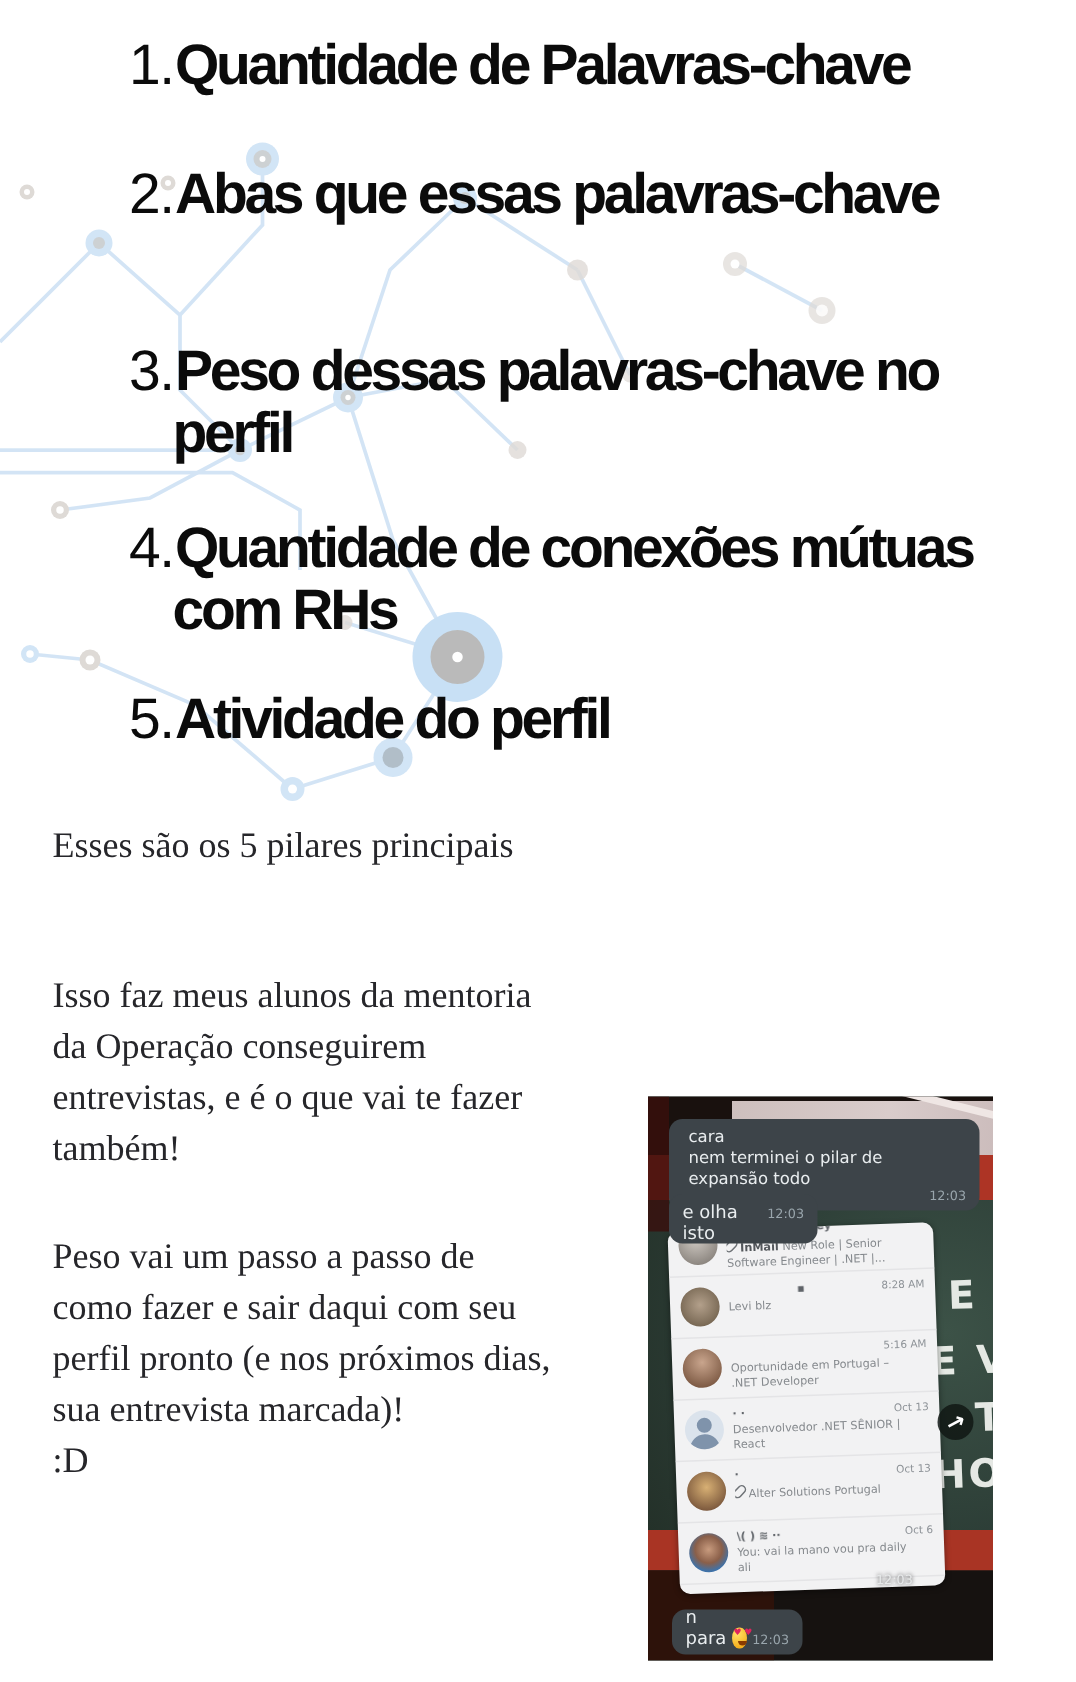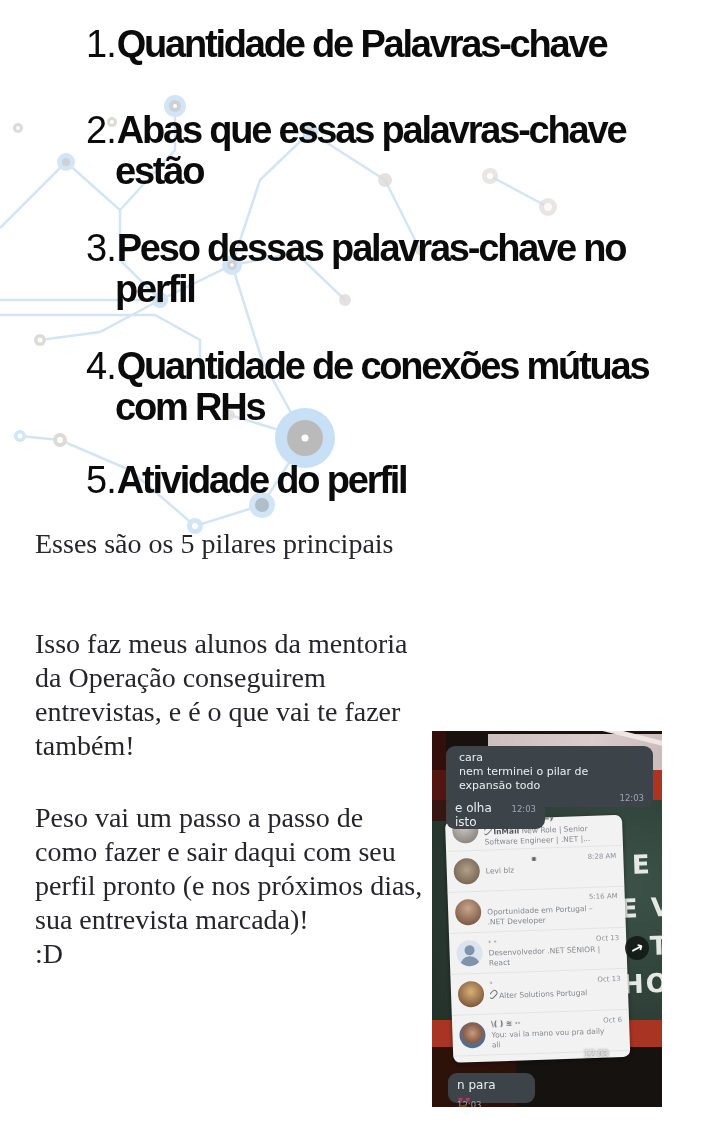"estão" div.wrap2 { html: <div>estão</div> -> none }
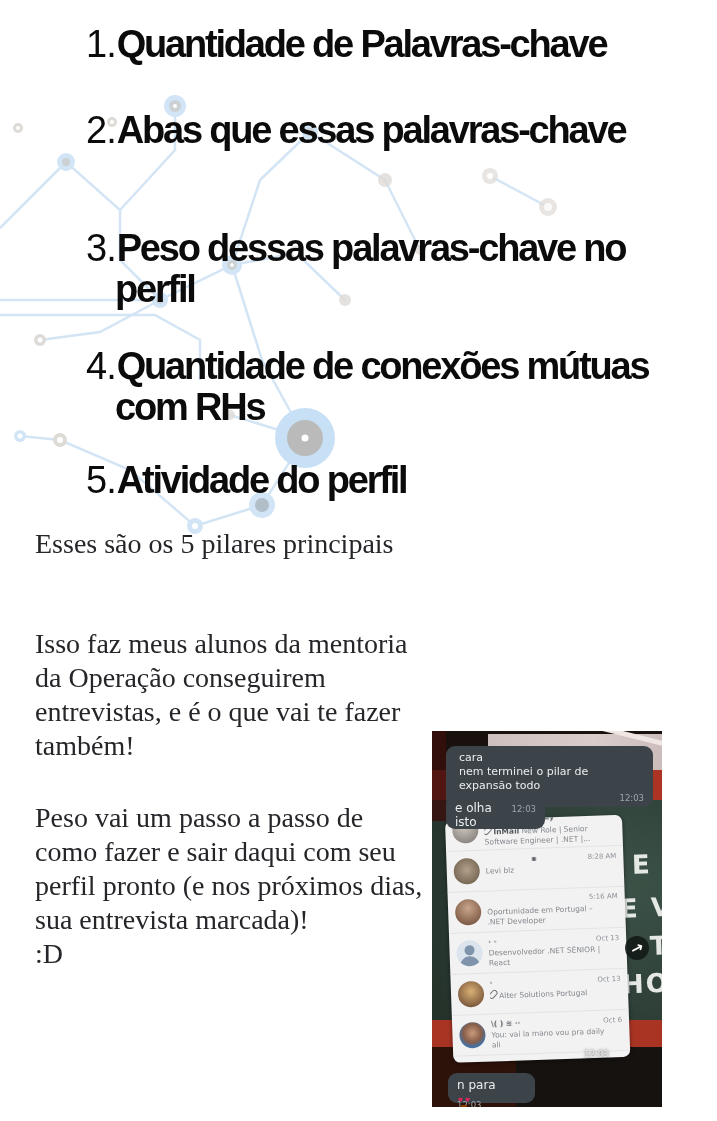"Esses são os 5 pilares" .para { font-size: 28px -> 24px; margin-top: none -> 20px }
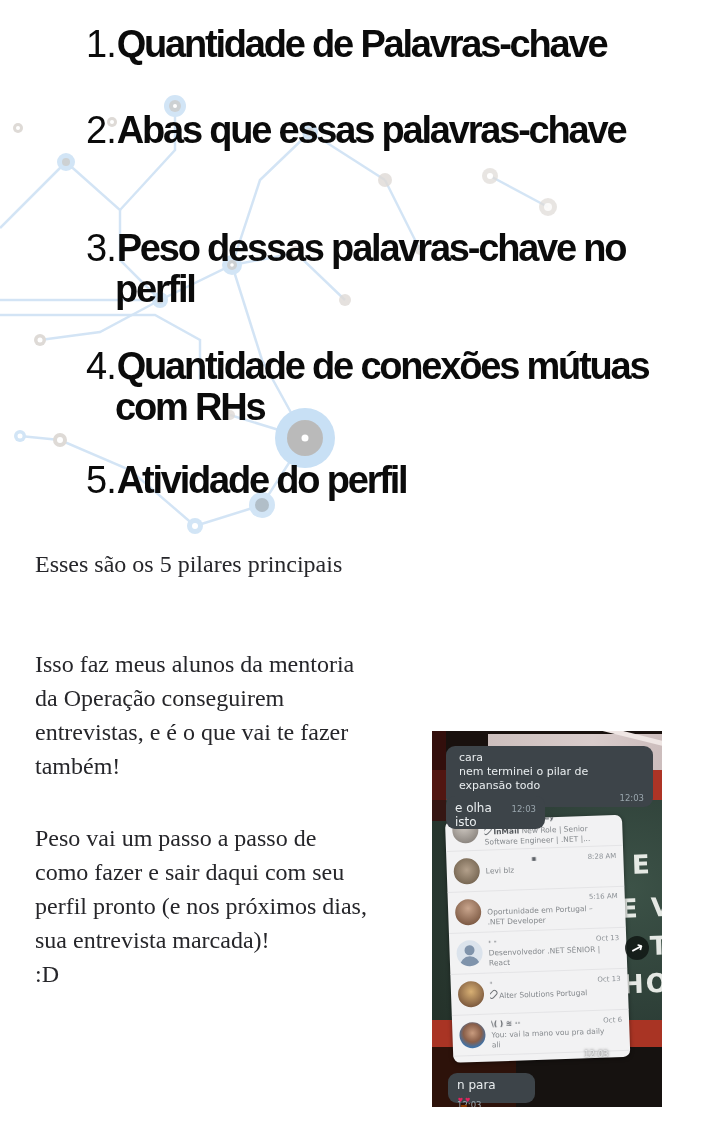"n para" .bubble3 { align-items: flex-start -> flex-end; flex-direction: column -> none }
